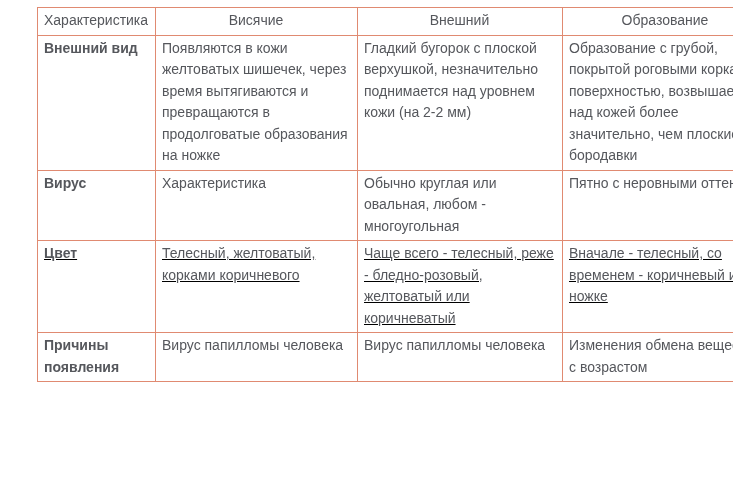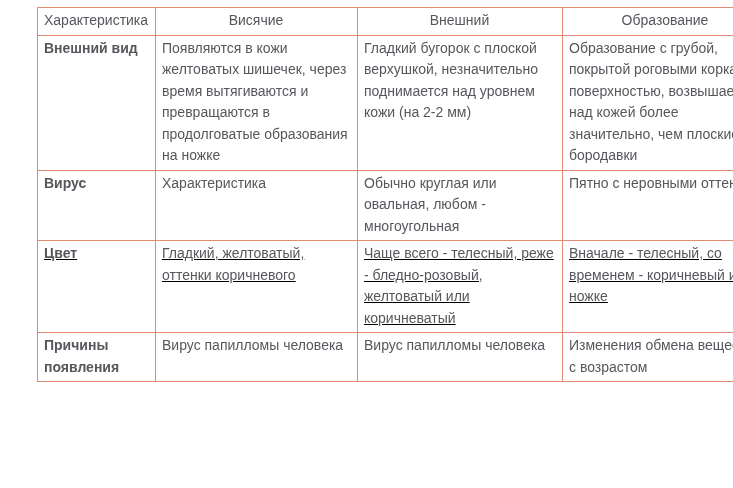"Гладкий, желтоватый, оттенки коричневого" td { text: Гладкий, желтоватый, оттенки -> Телесный, желтоватый, корками }
